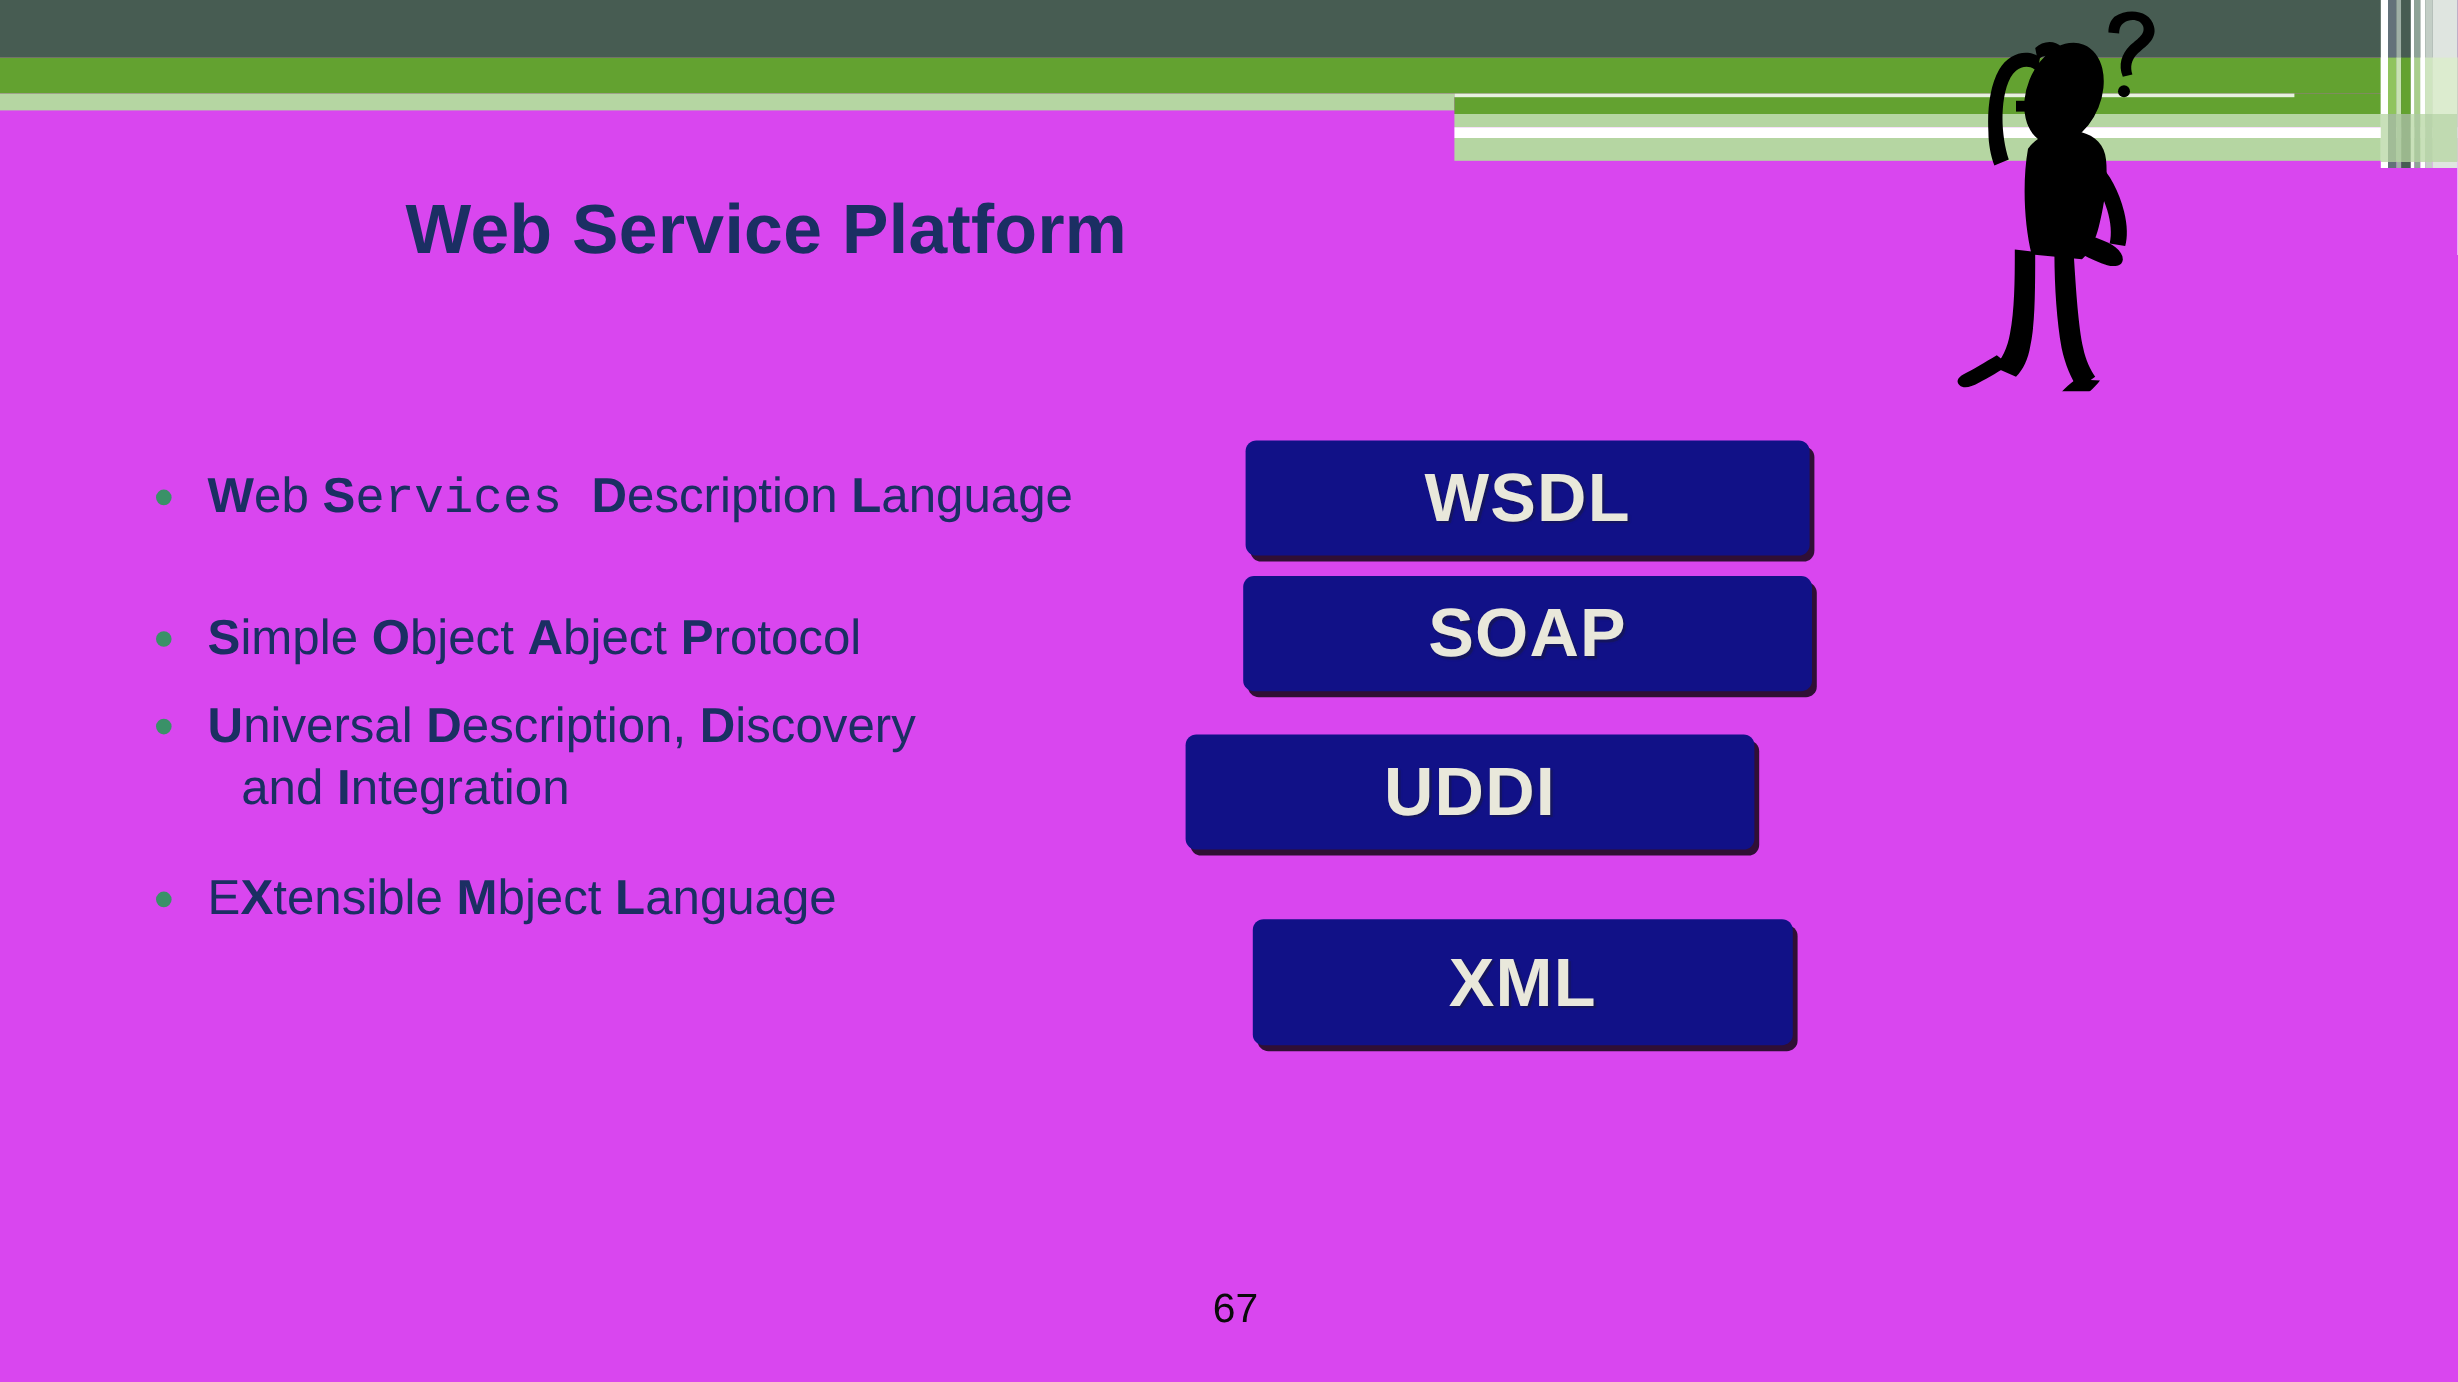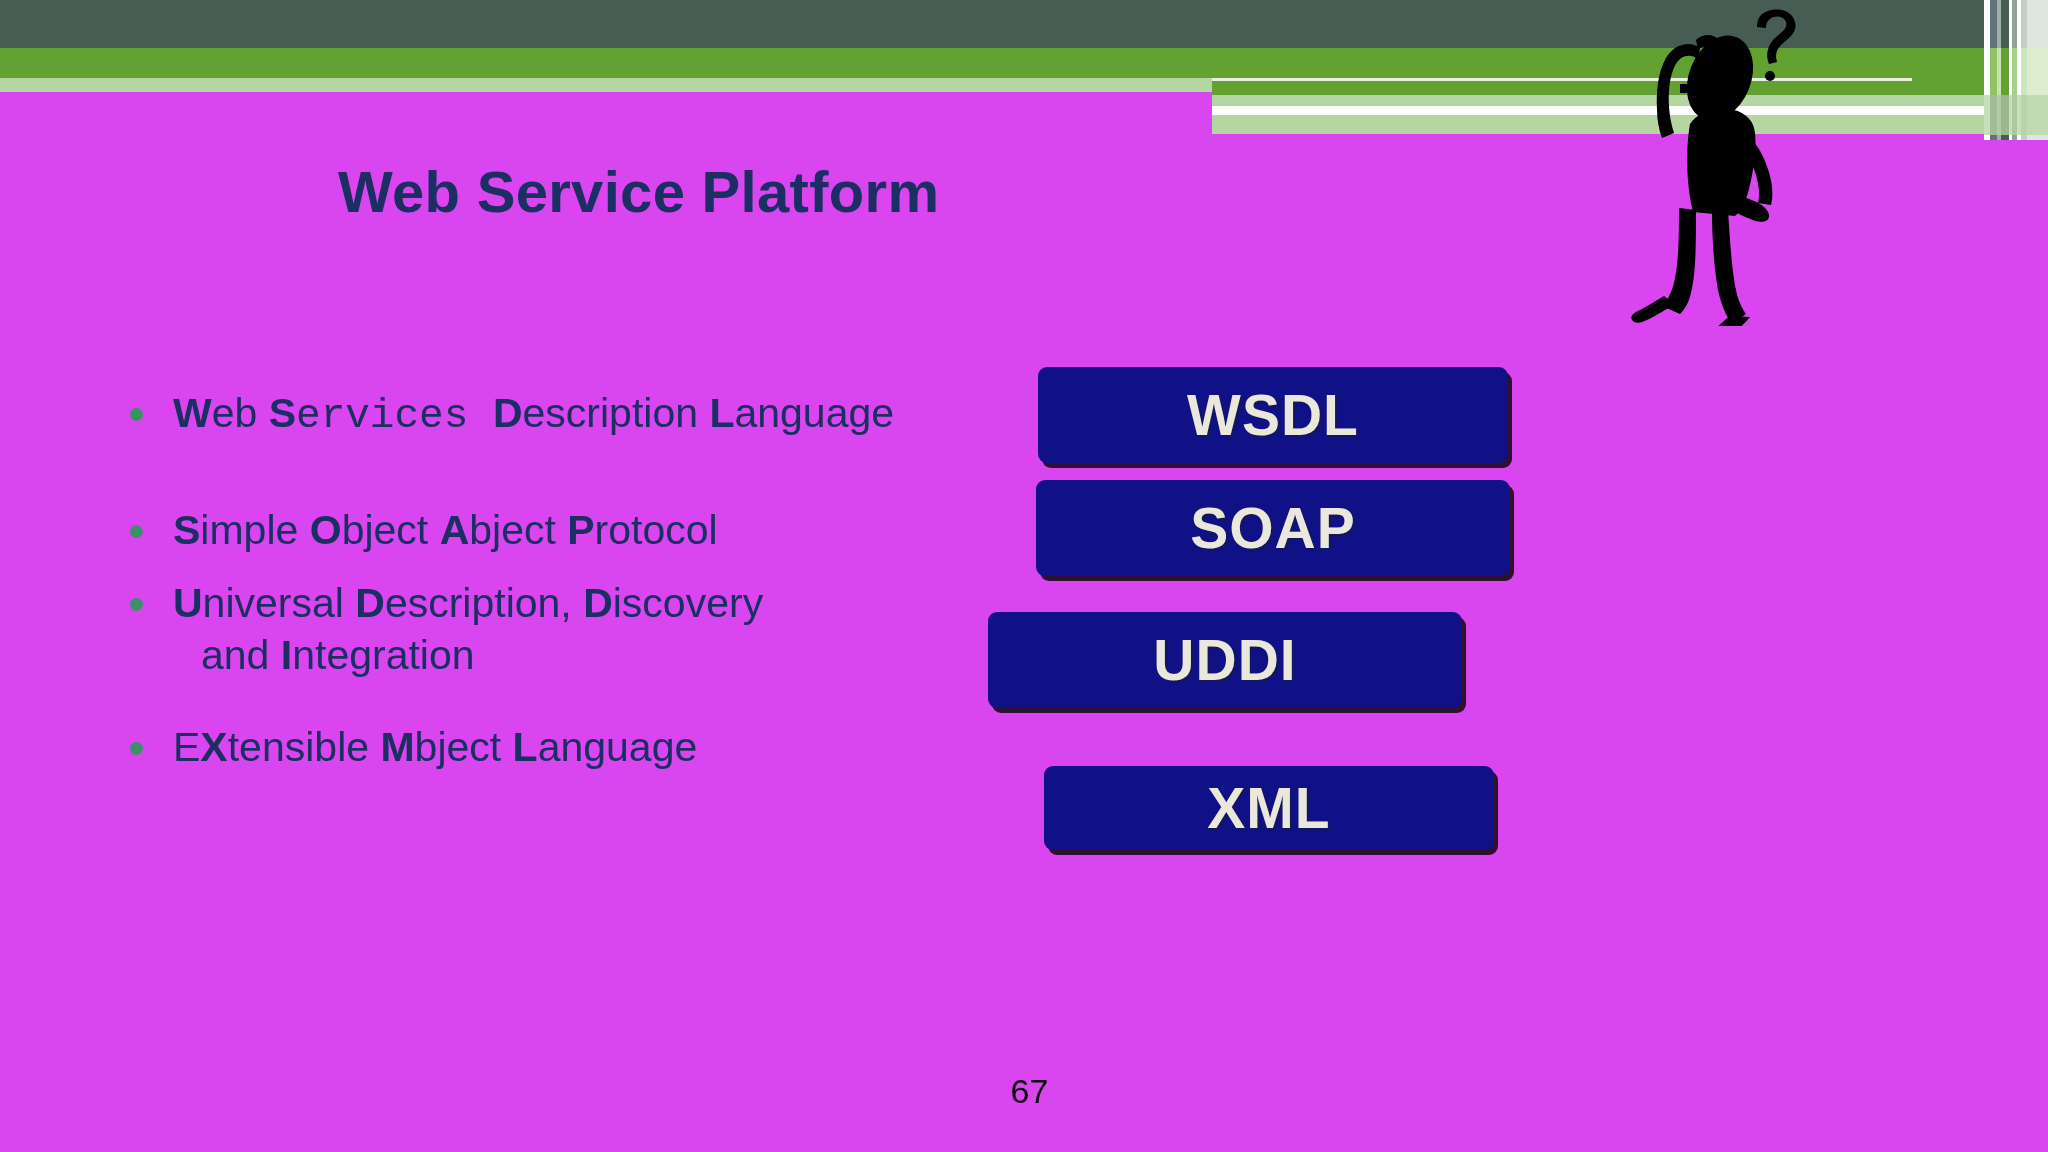"XML" .box-xml { height: 84px -> 105px }
